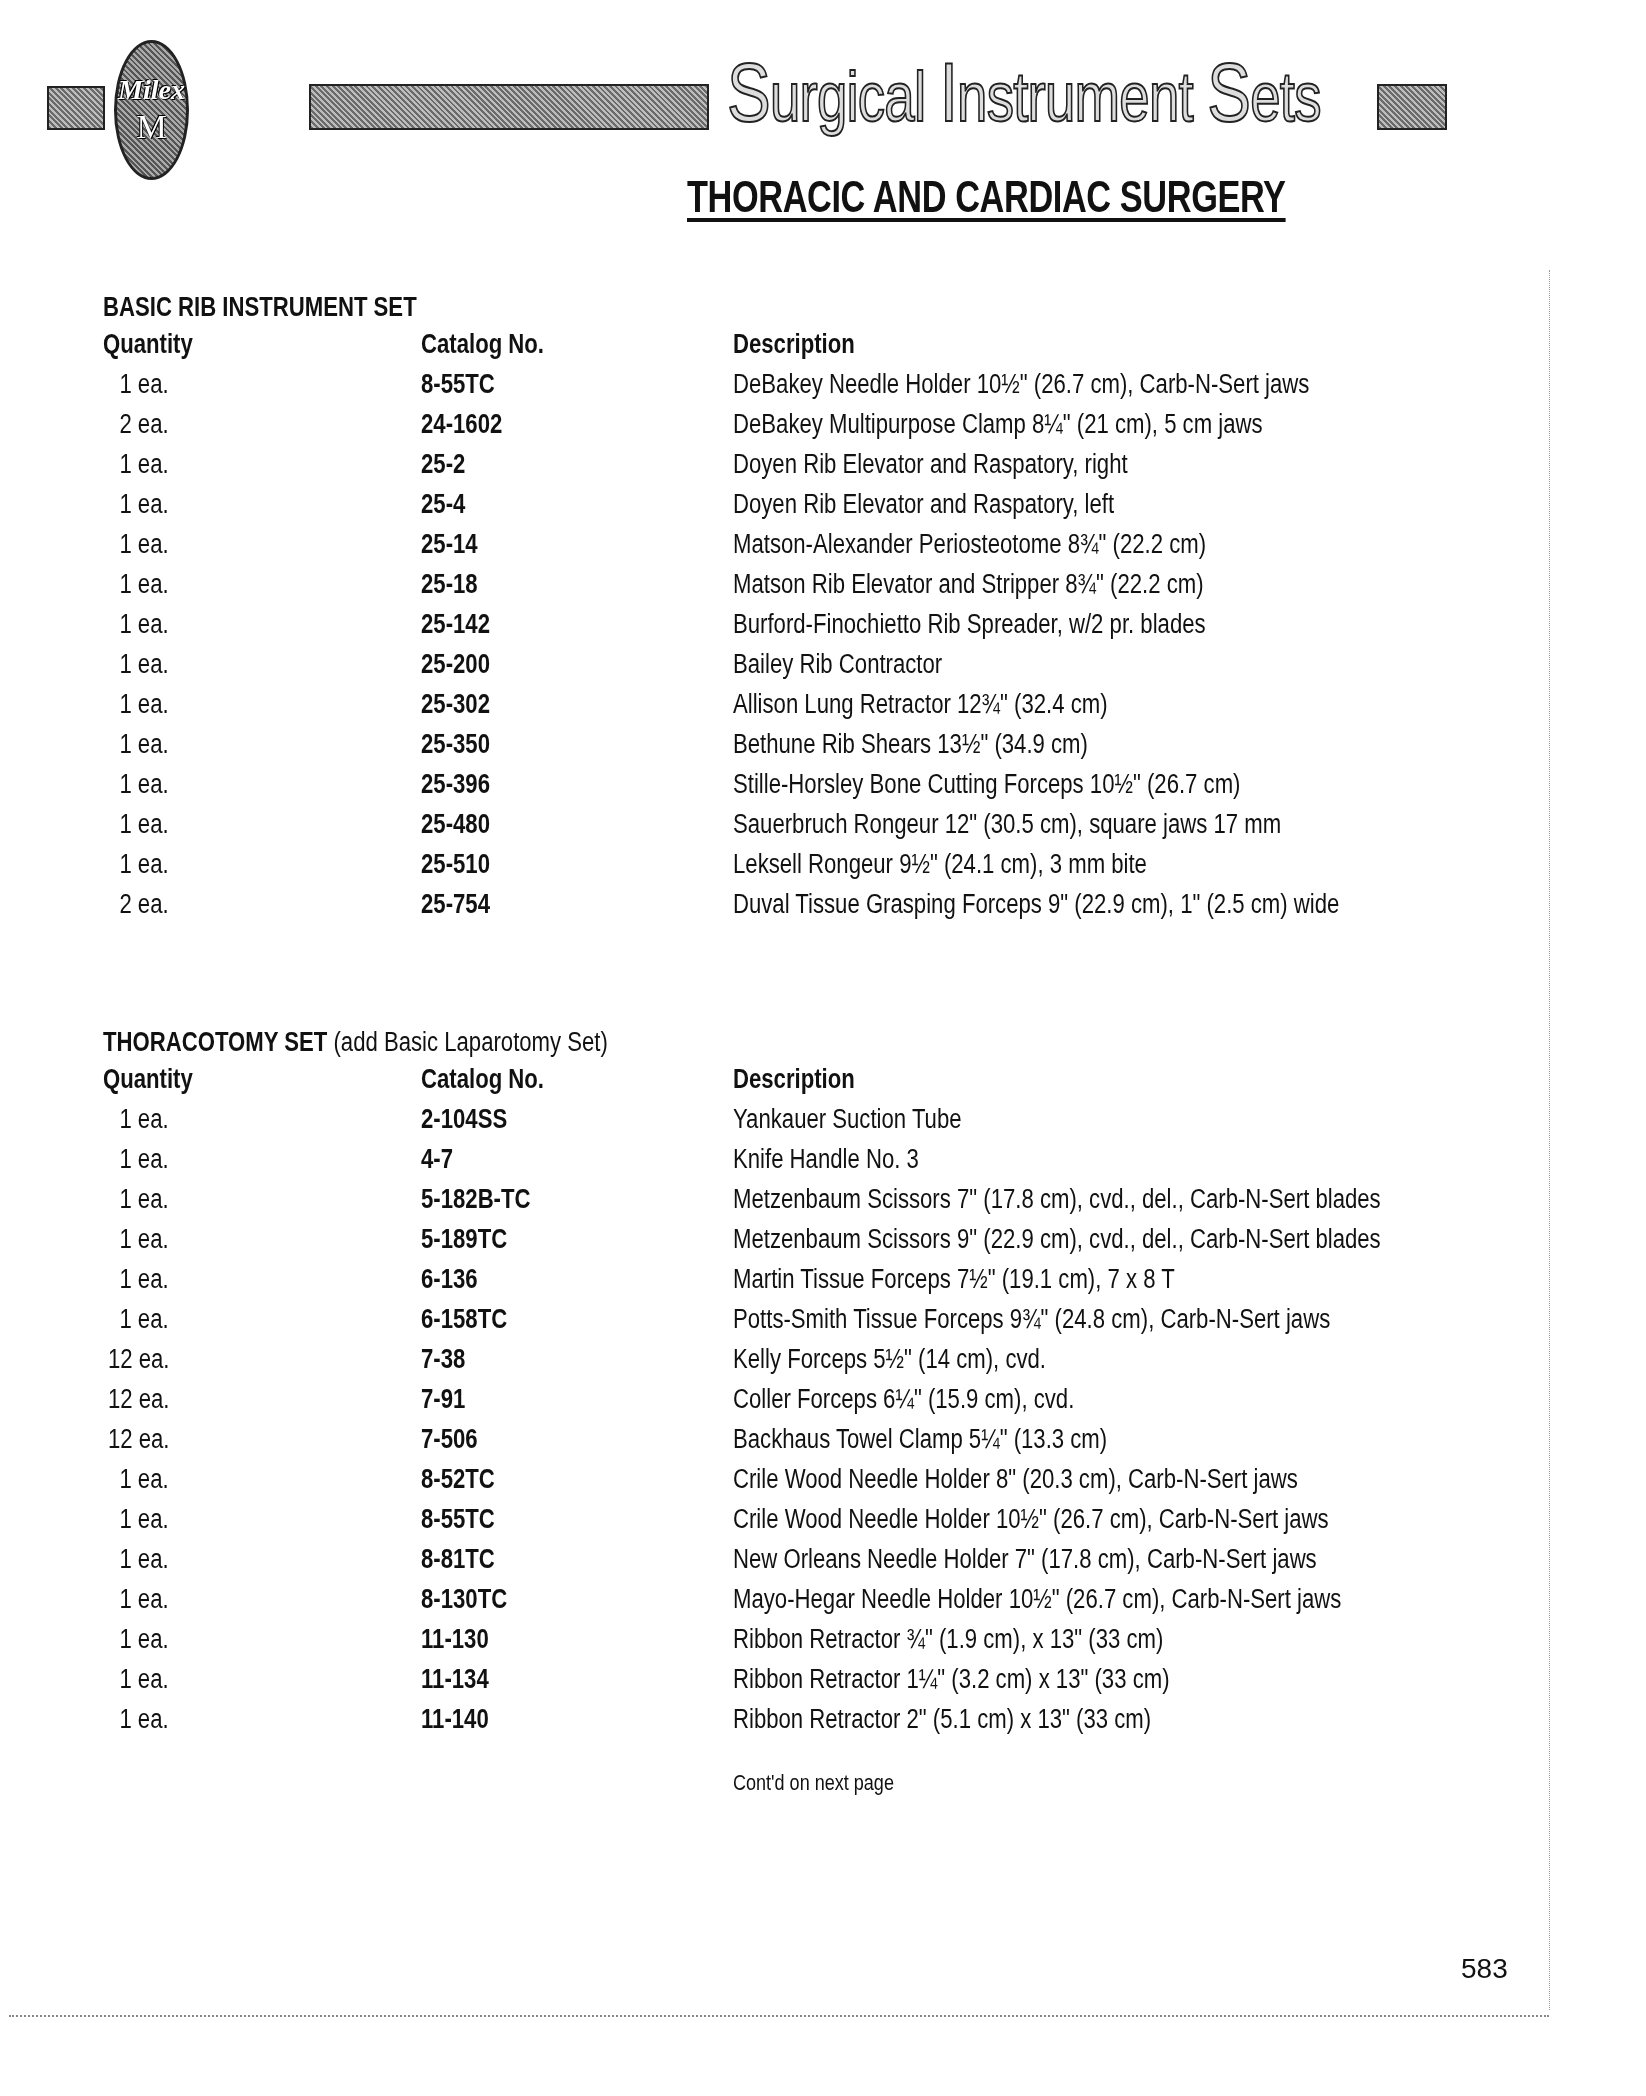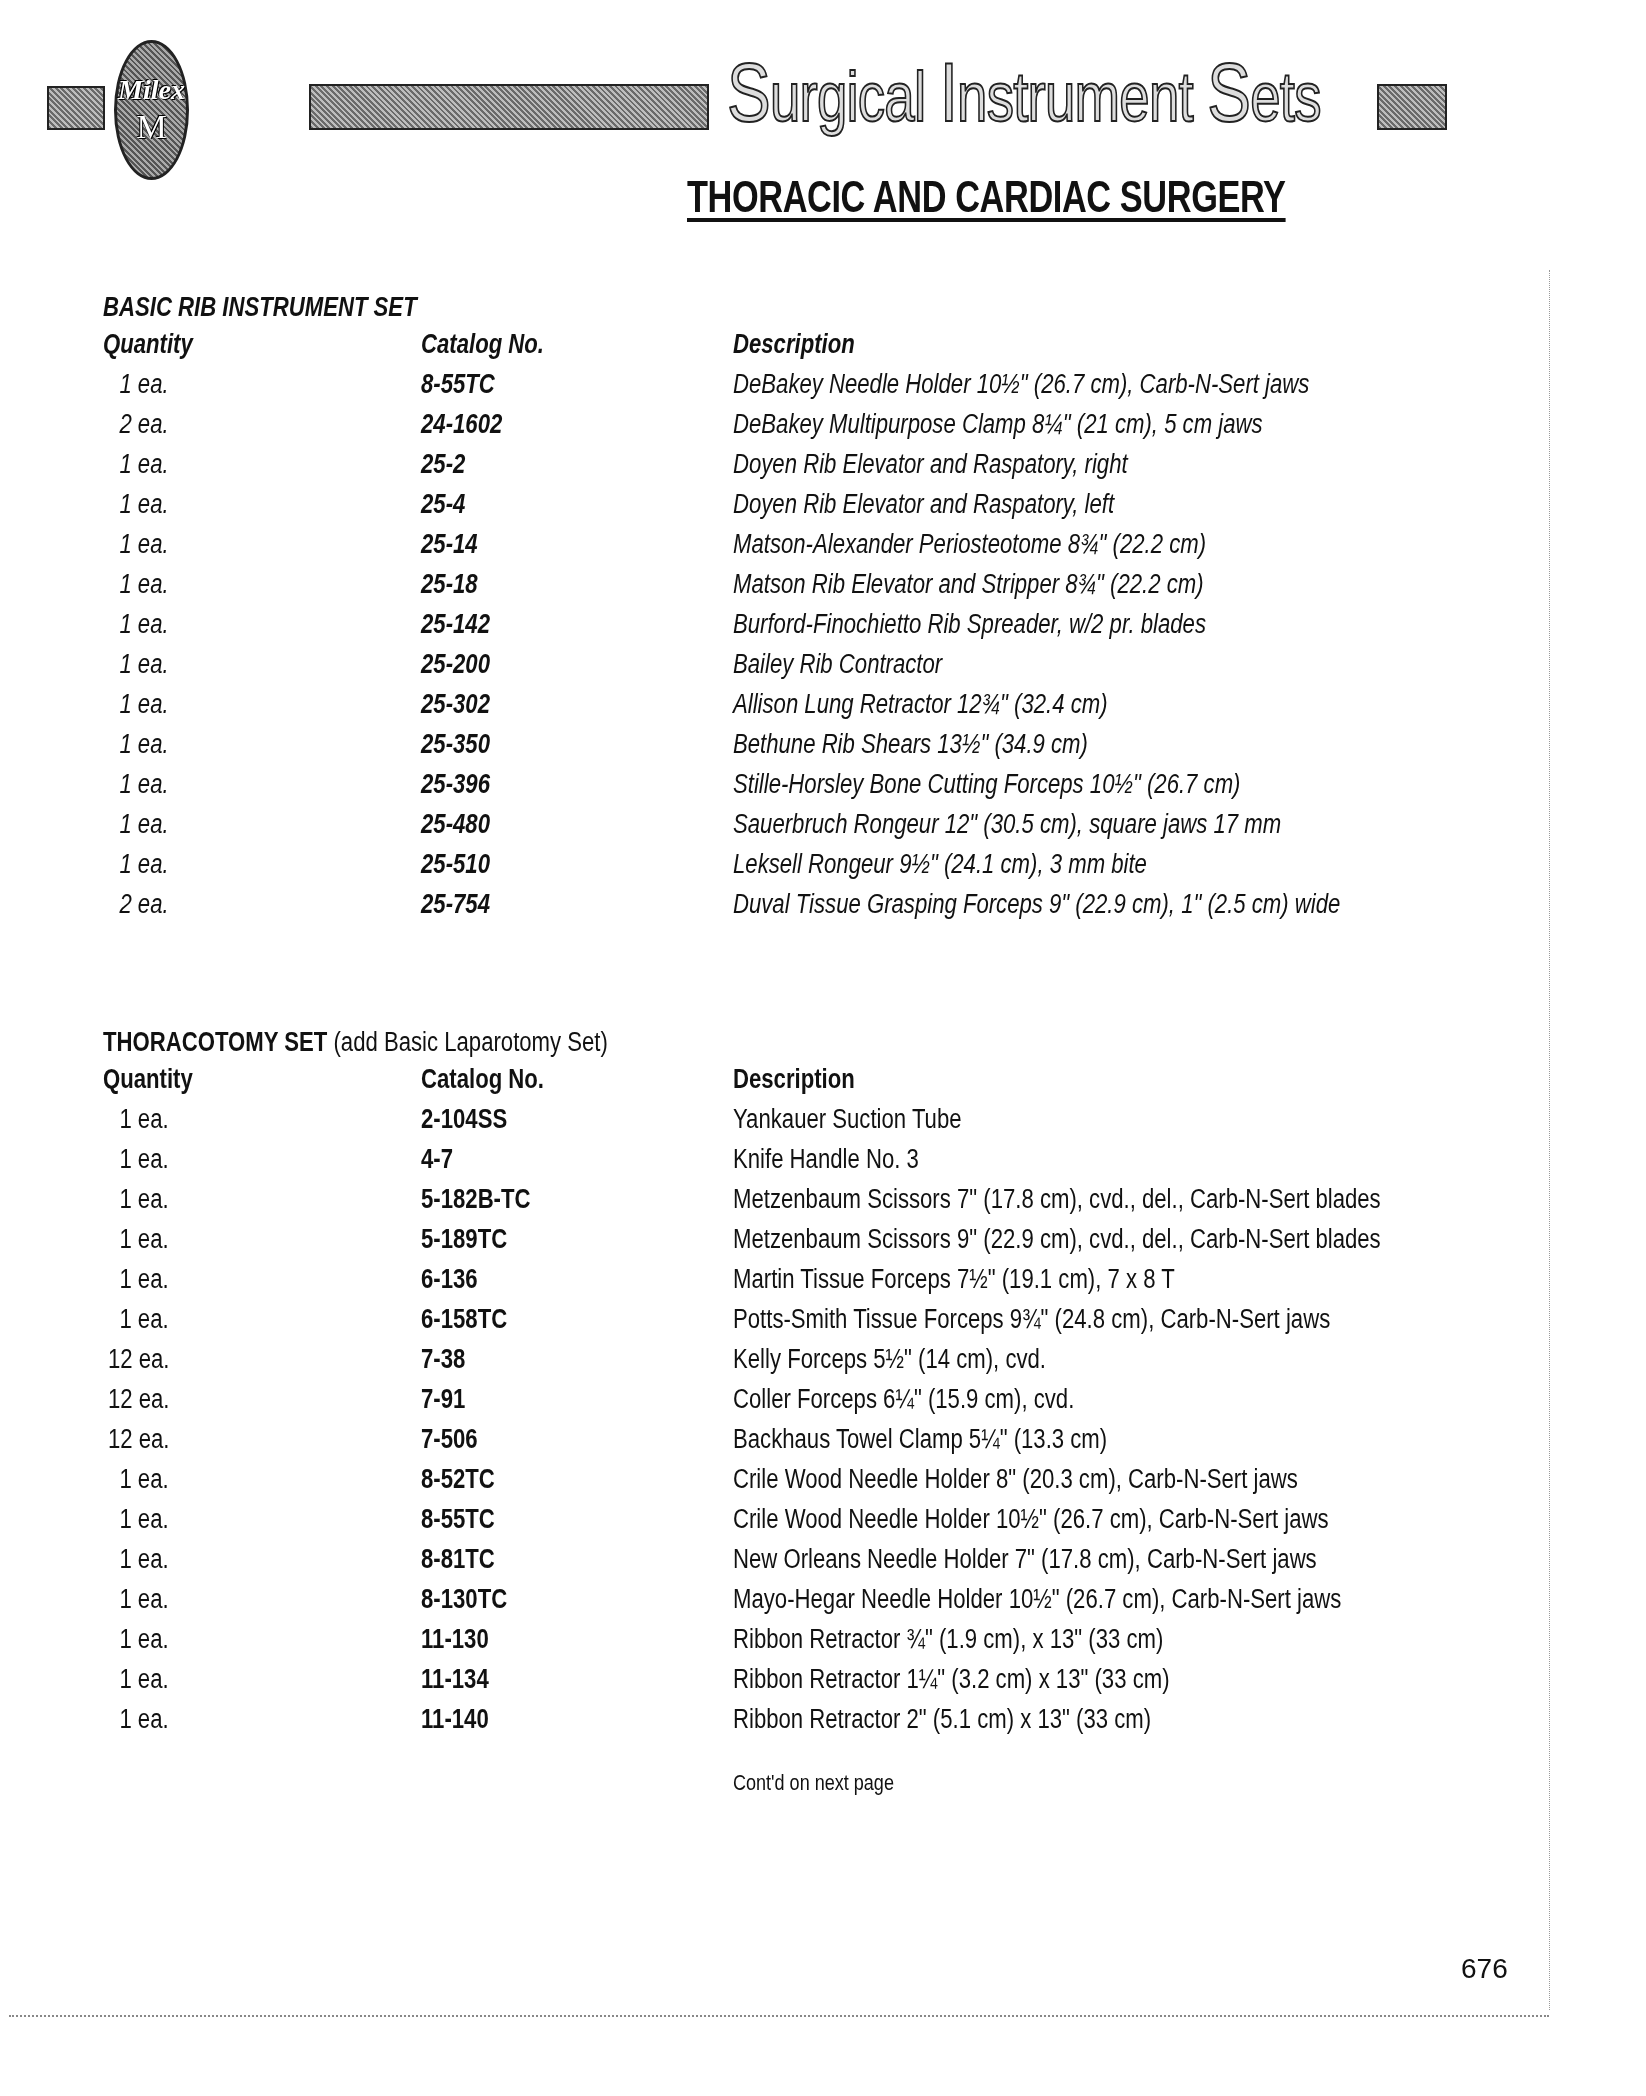"BASIC RIB INSTRUMENT SET" div.section { font-style: italic -> none }
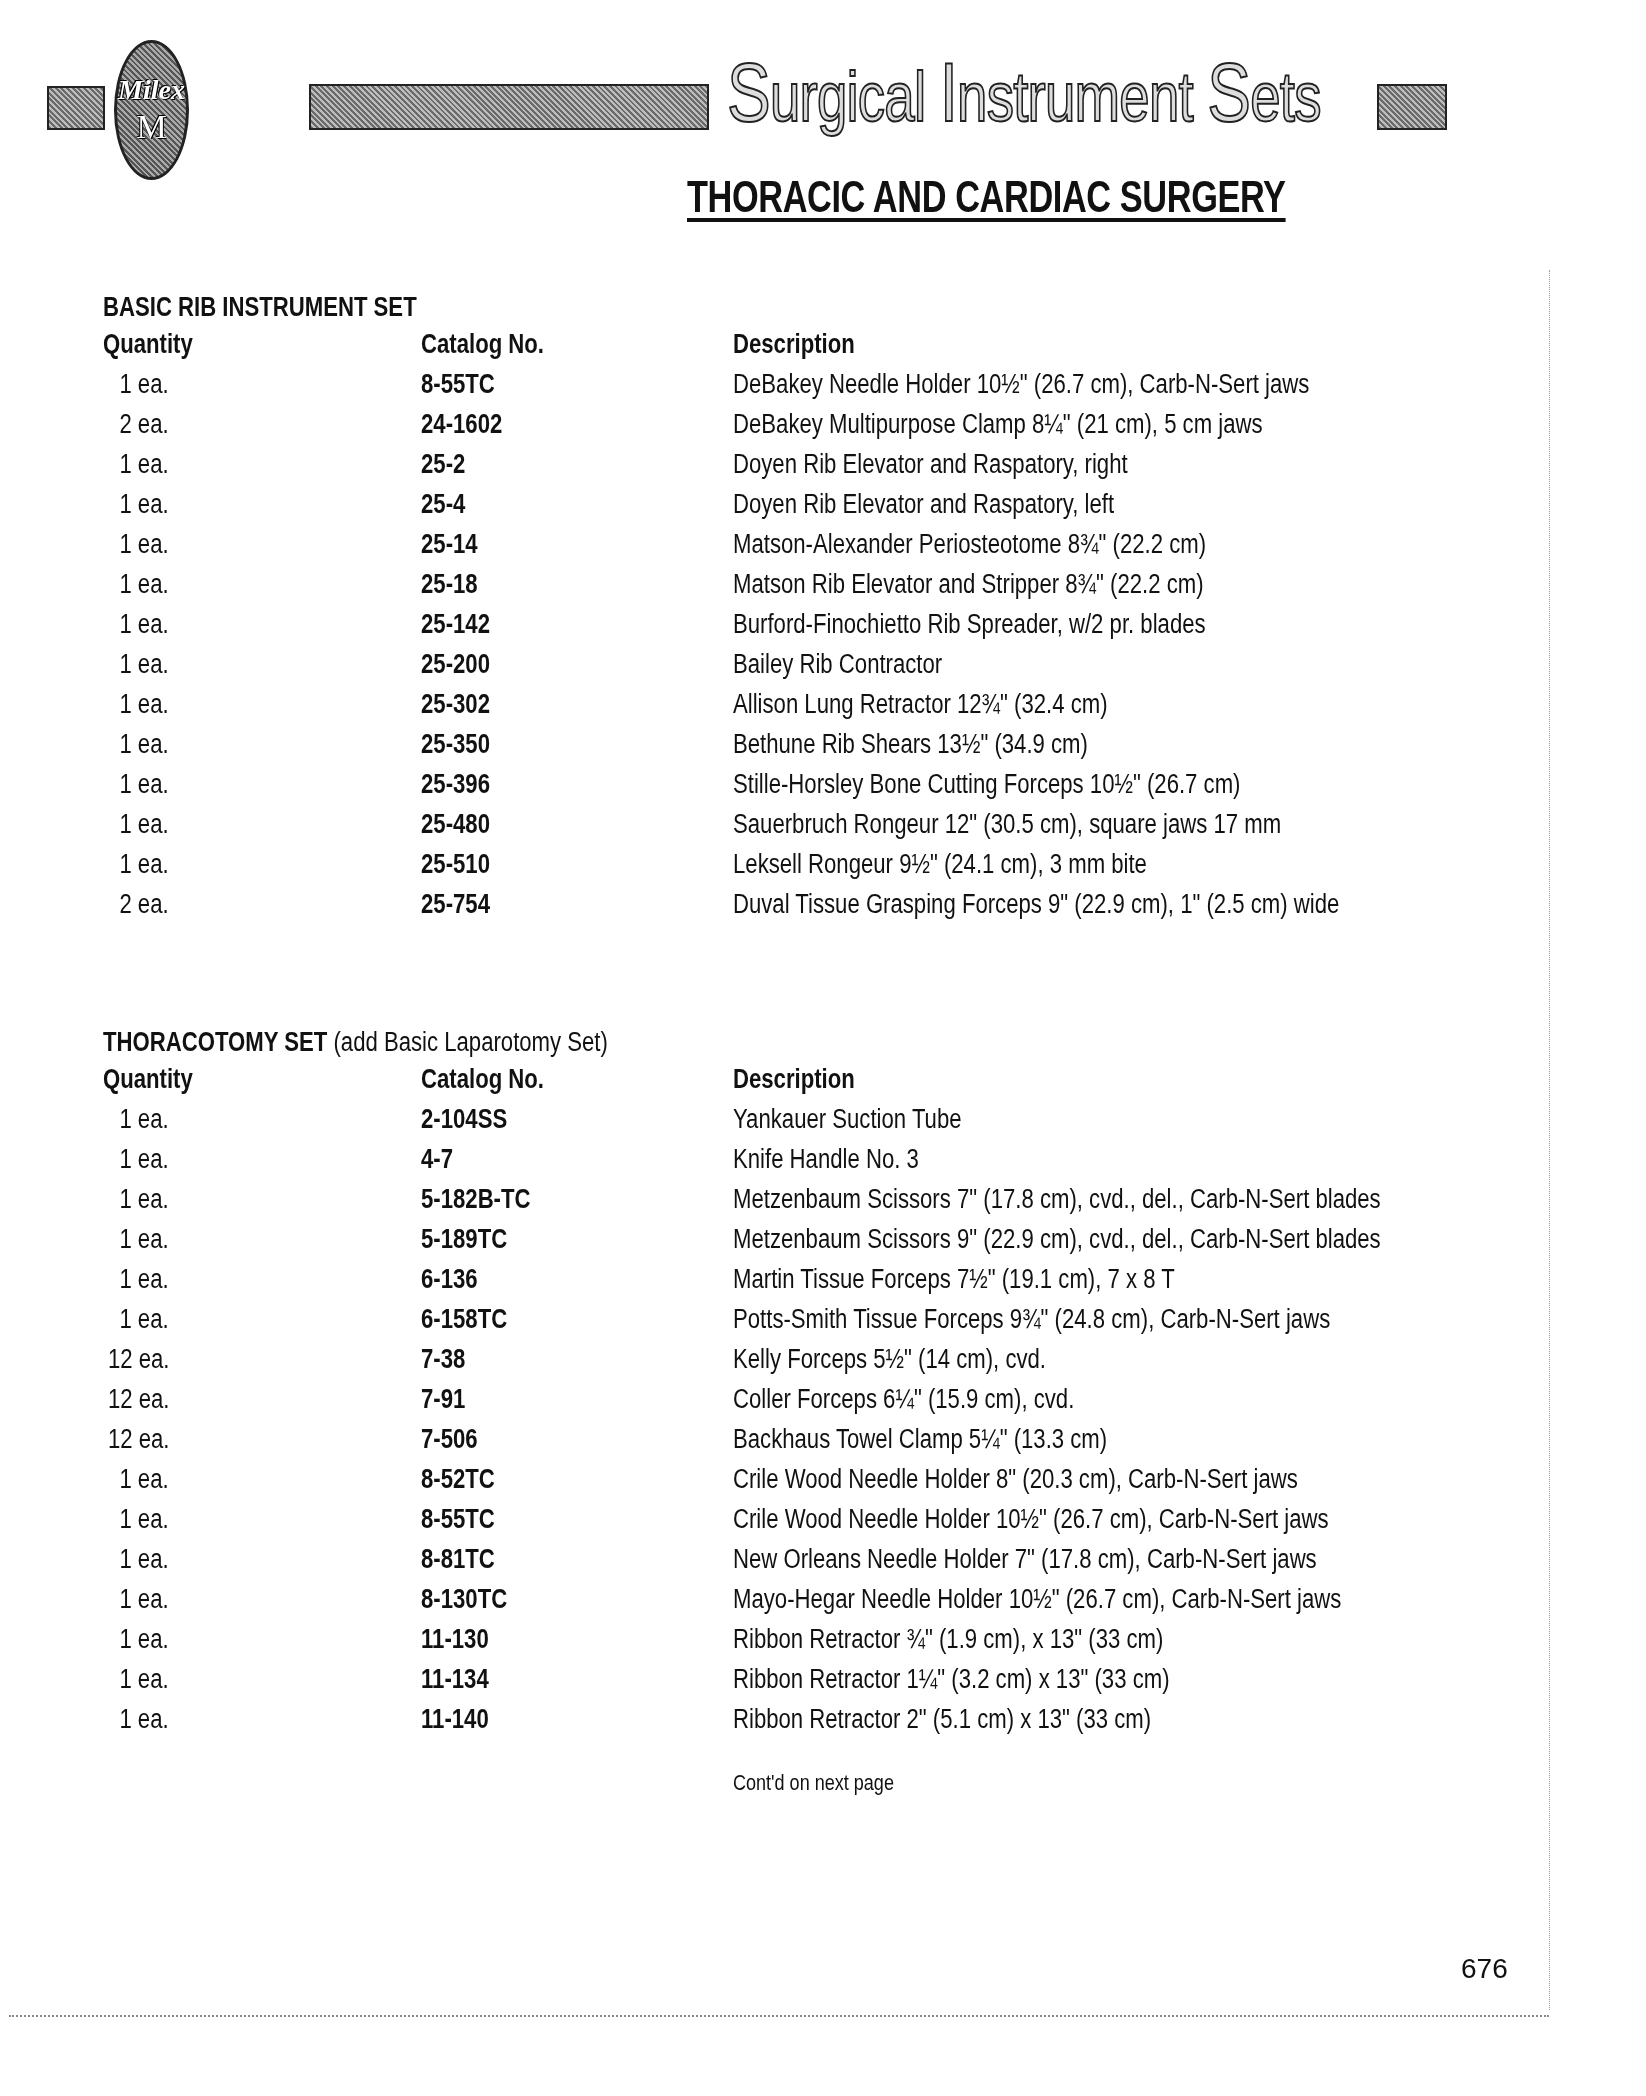"676" div.page-num { text: 676 -> 583 }
